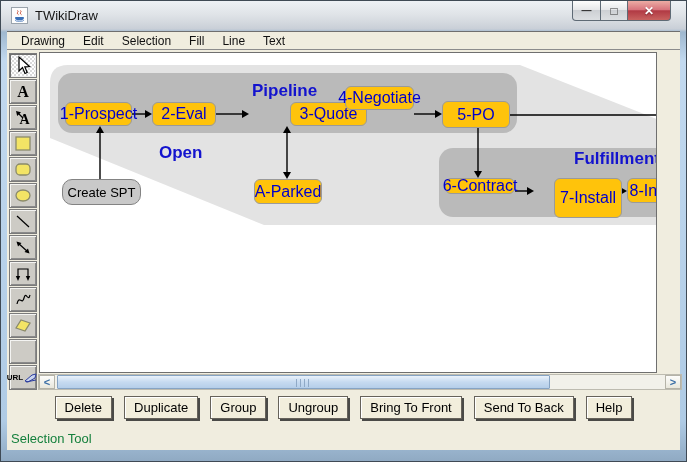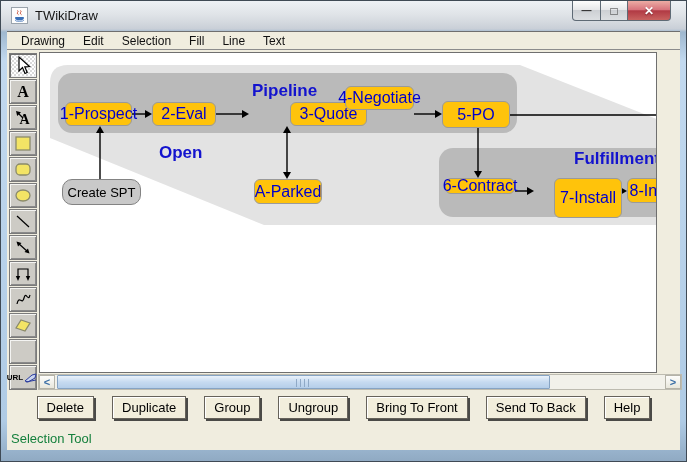"Delete" .actions { gap: 18px -> 12px }
